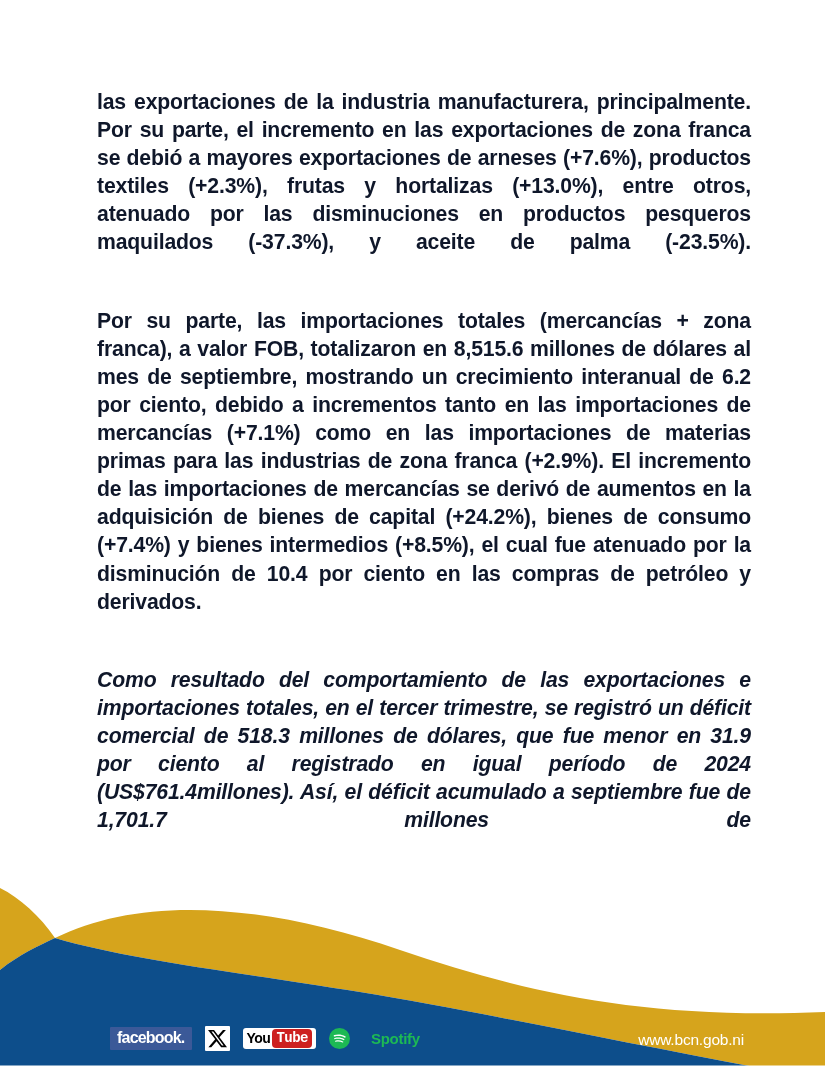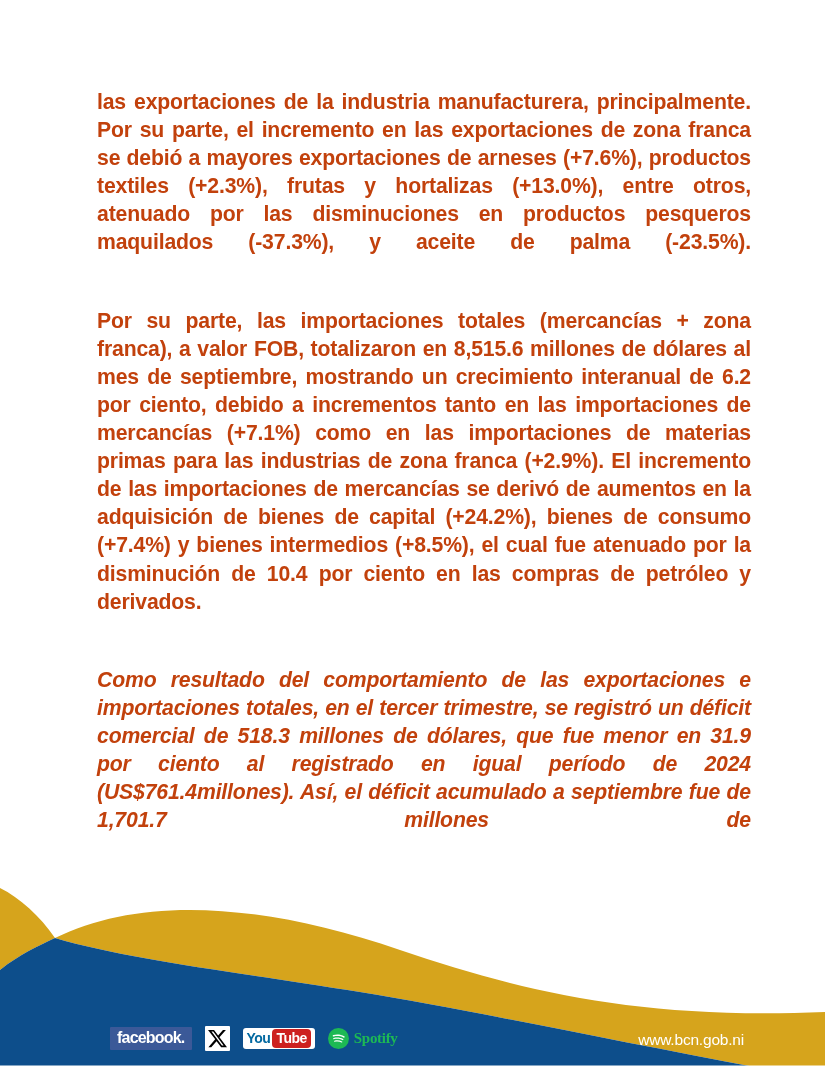"las exportaciones de la industria" .para { color: #c2410c -> #0f172a }
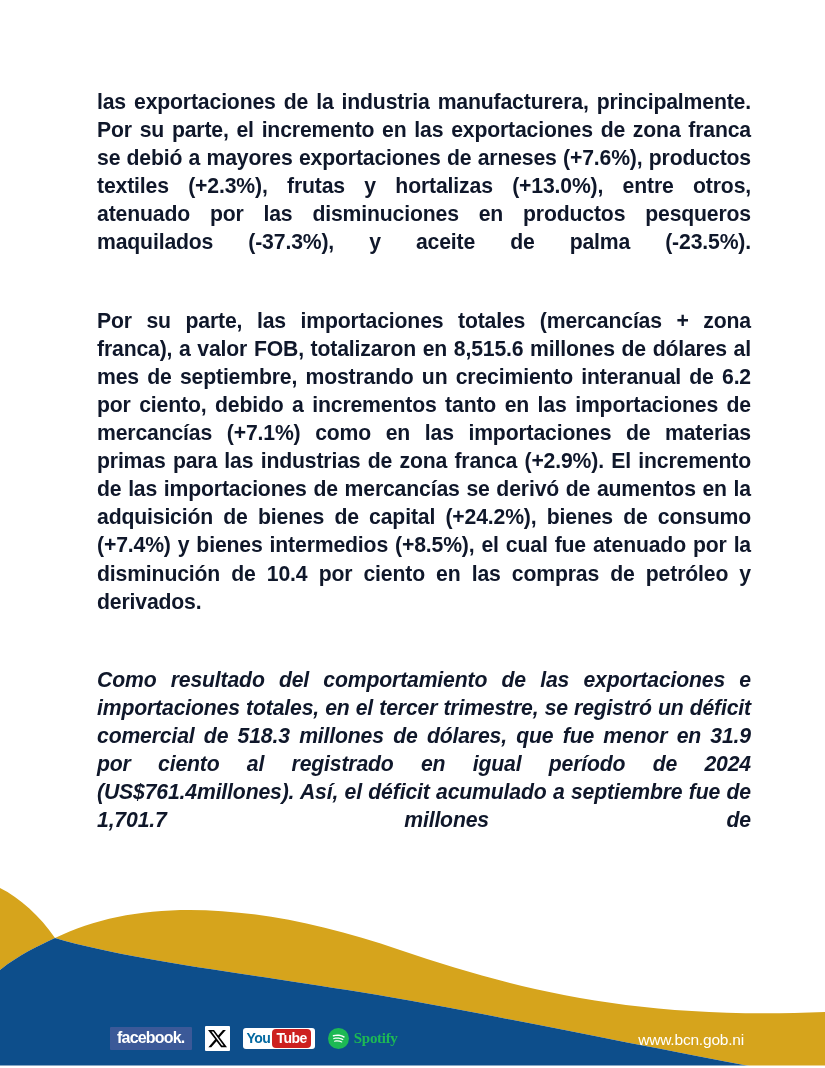"You" .yt-you { color: #0369a1 -> #000000 }
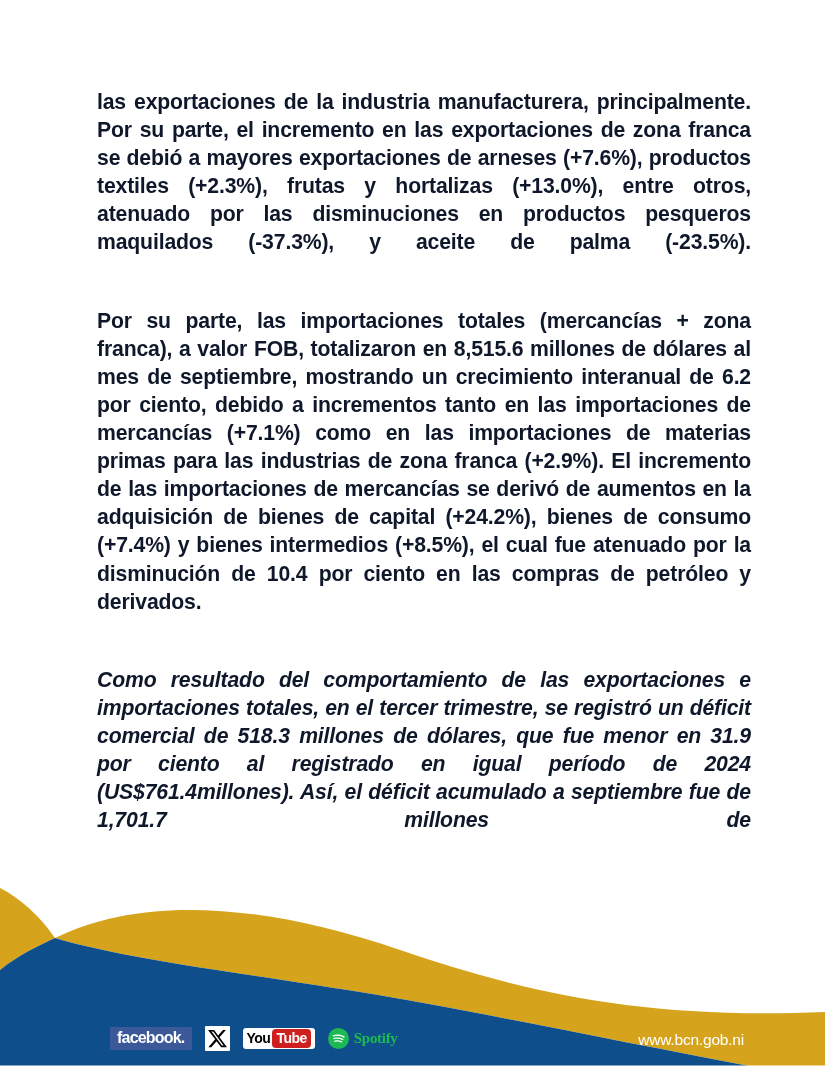"Tube" .yt-tube { font-family: Liberation Sans, sans-serif -> Liberation Mono, monospace }
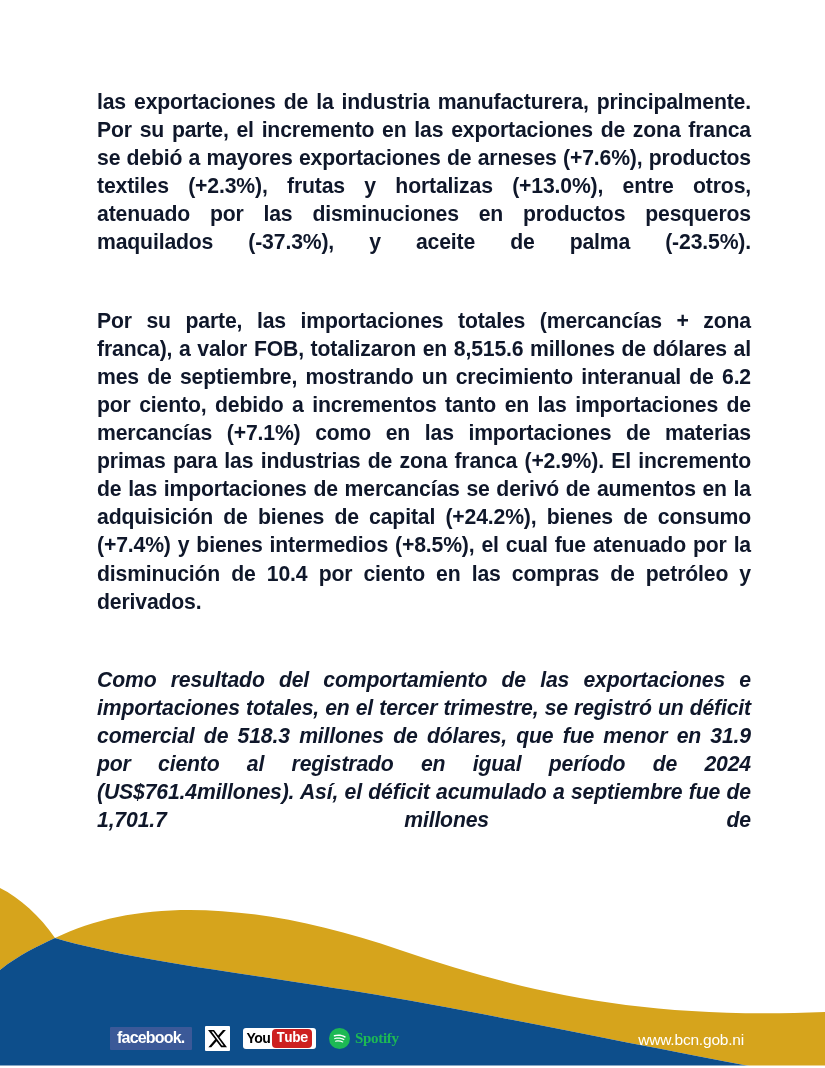"Spotify" .sp-word { font-family: Liberation Serif, serif -> Liberation Sans, sans-serif; margin-left: none -> 16px }
